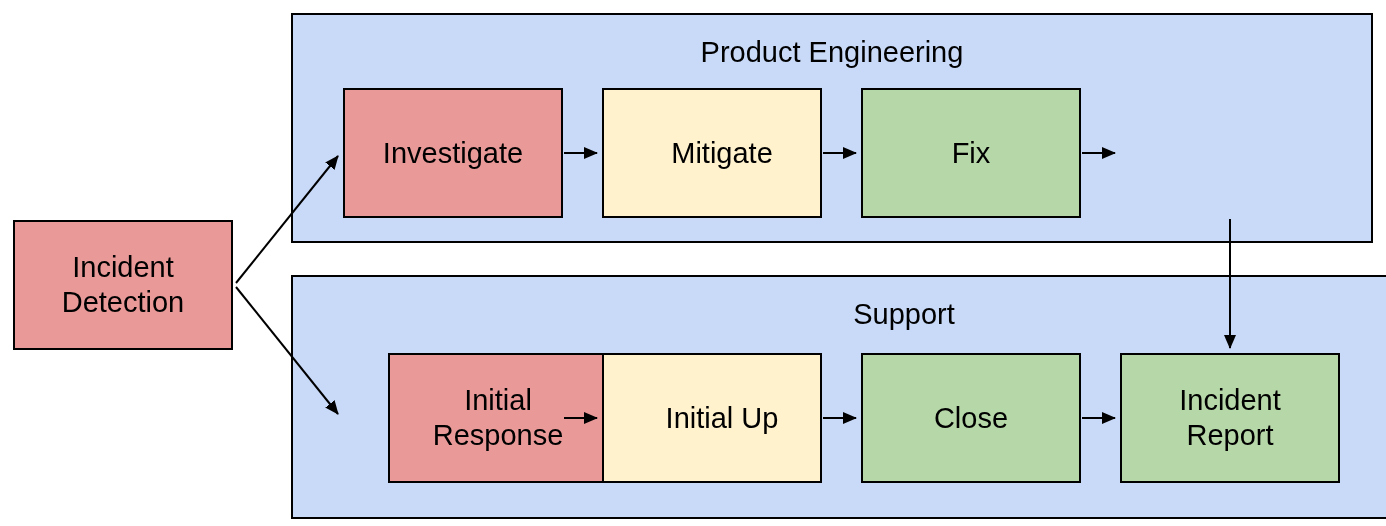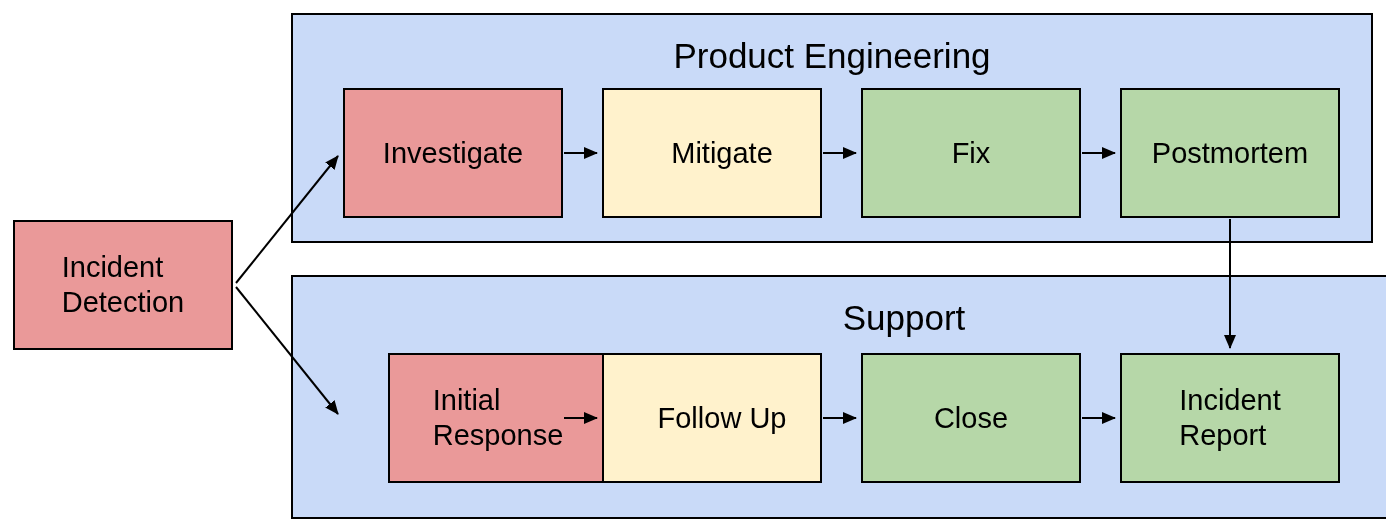"Product Engineering" .lane-title { font-size: 35px -> 29px }
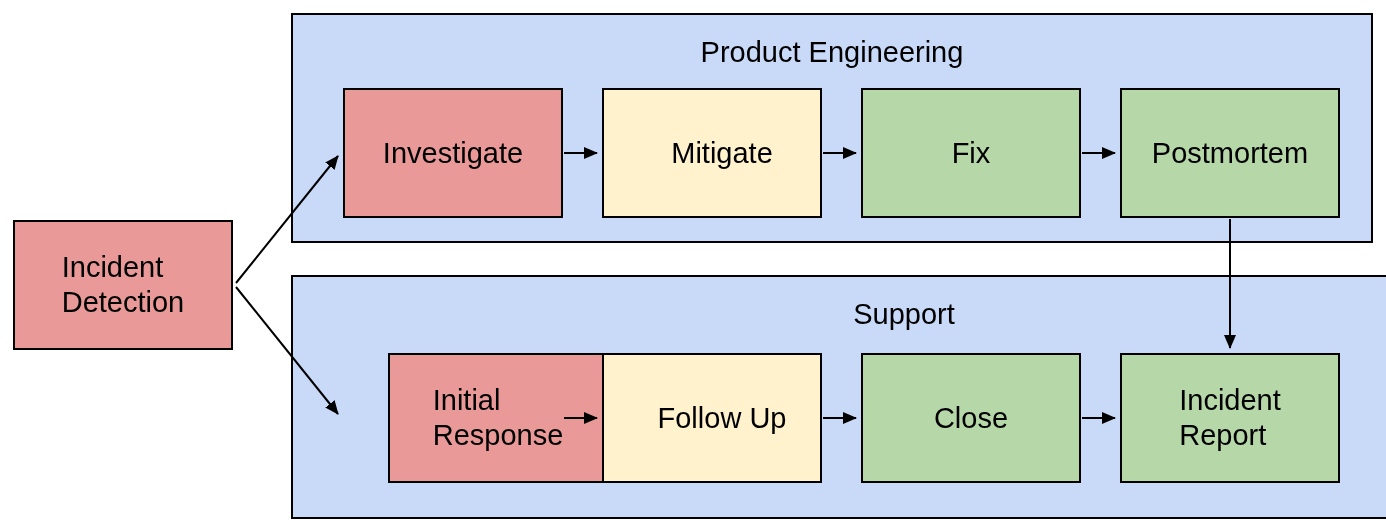"Investigate" .node { text-align: left -> center }
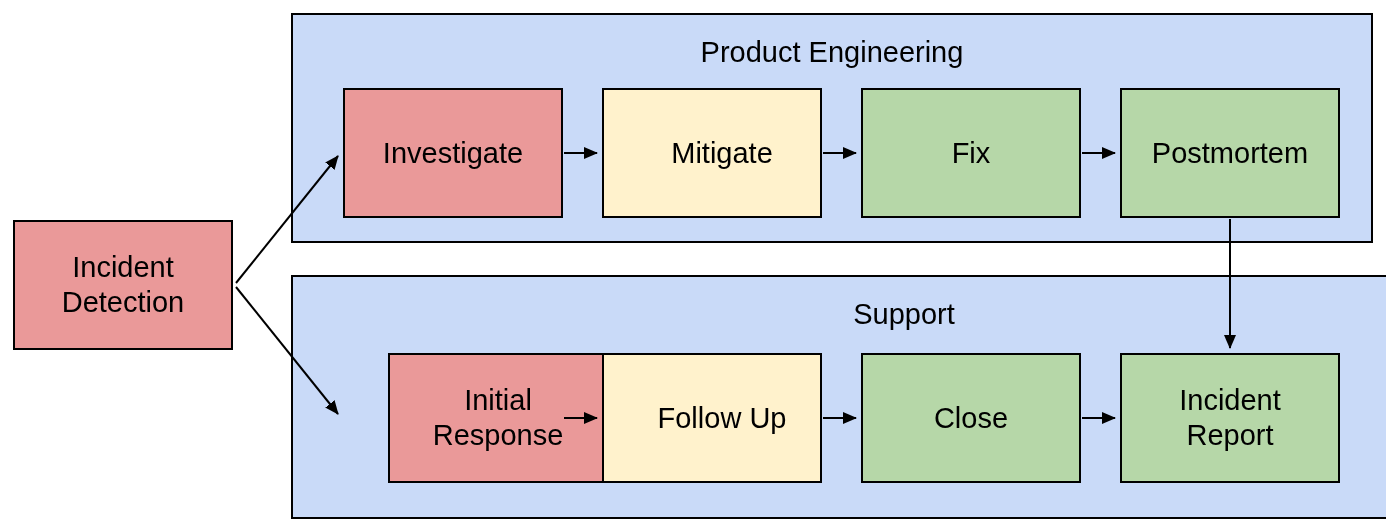"Postmortem" div.node { html: <div>Postmortem</div> -> none }
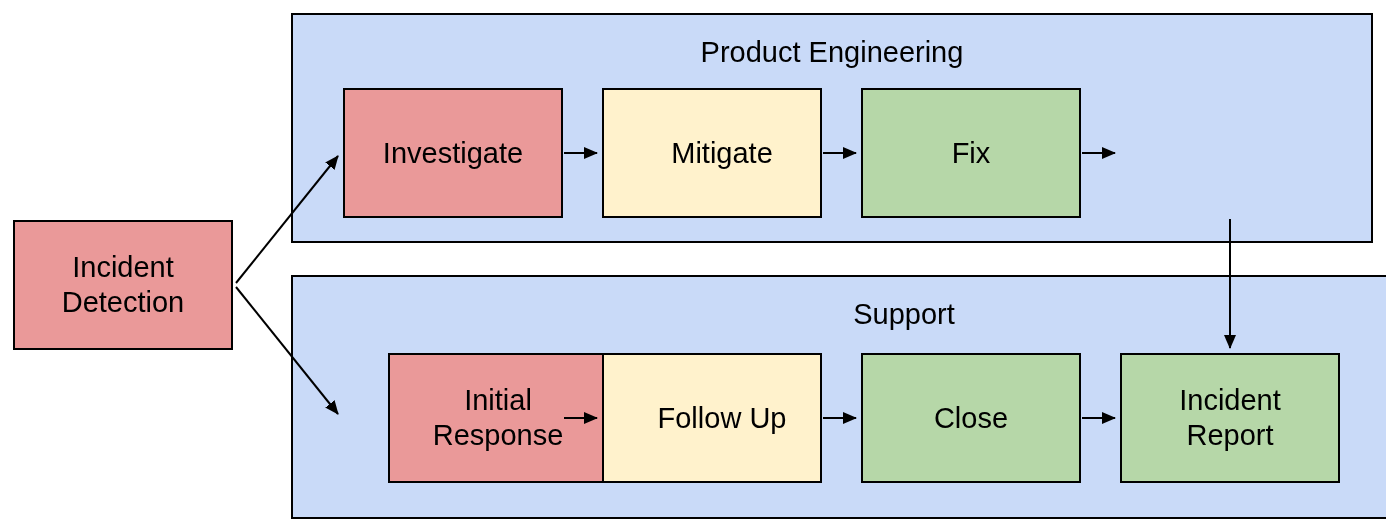"Follow Up" div.node { text: Follow -> Initial }
